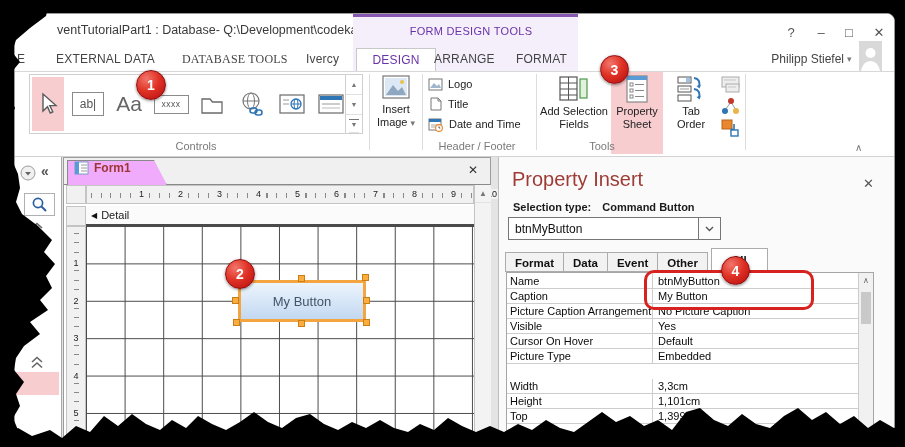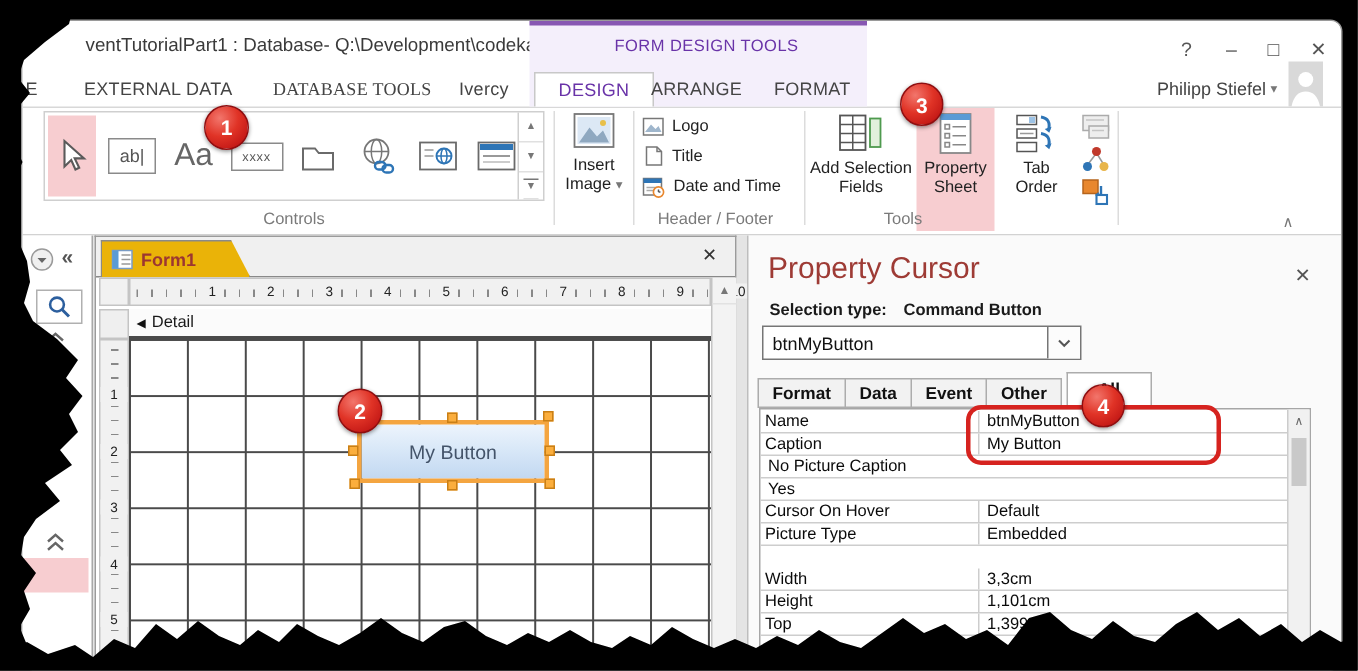"Form1" .doctab { align-items: center -> flex-start; background: #eab308 -> #f0abfc }
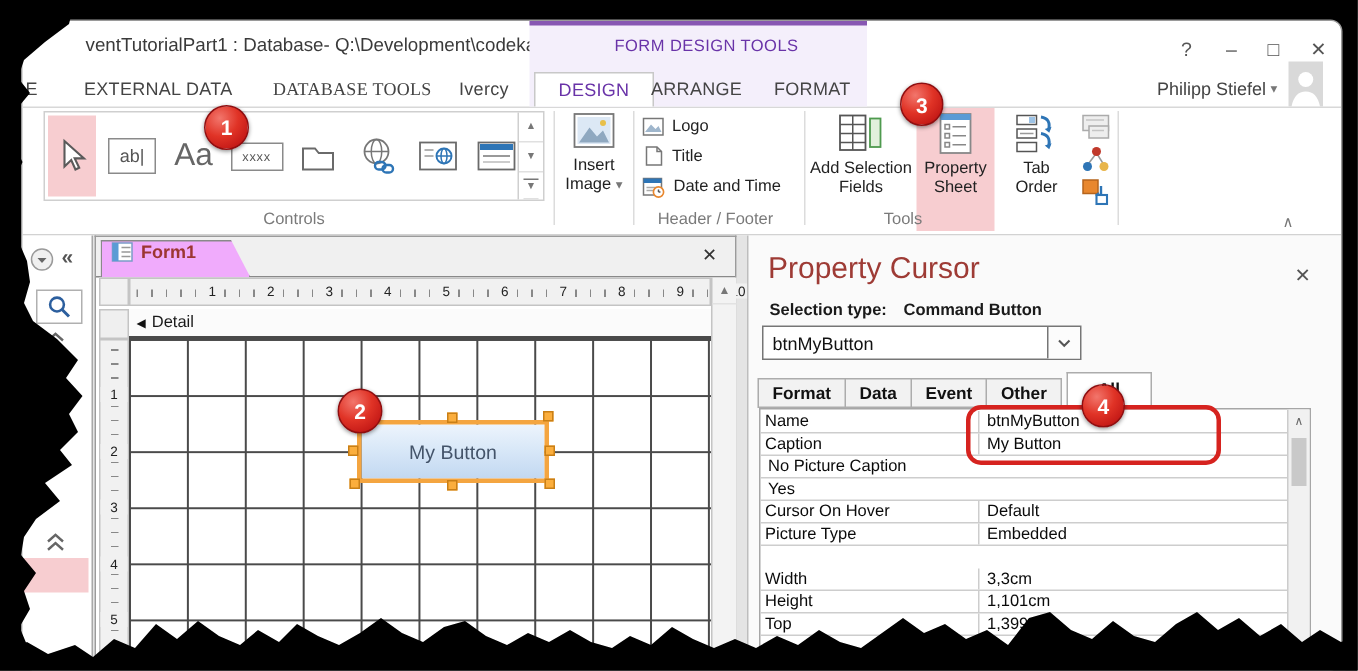"Property Cursor" div.pstitle { text: Cursor -> Insert }
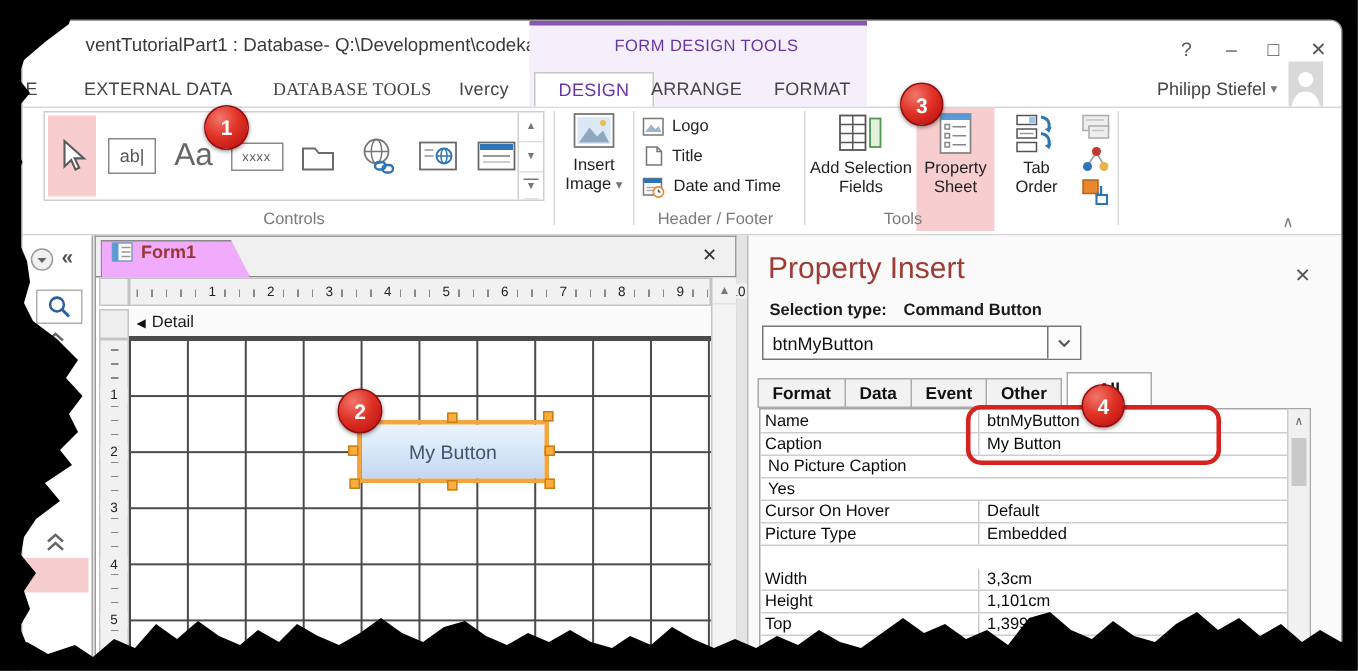"Picture Caption Arrangement" div.plabel { html: none -> <div>Picture Caption Arrangement</div> }
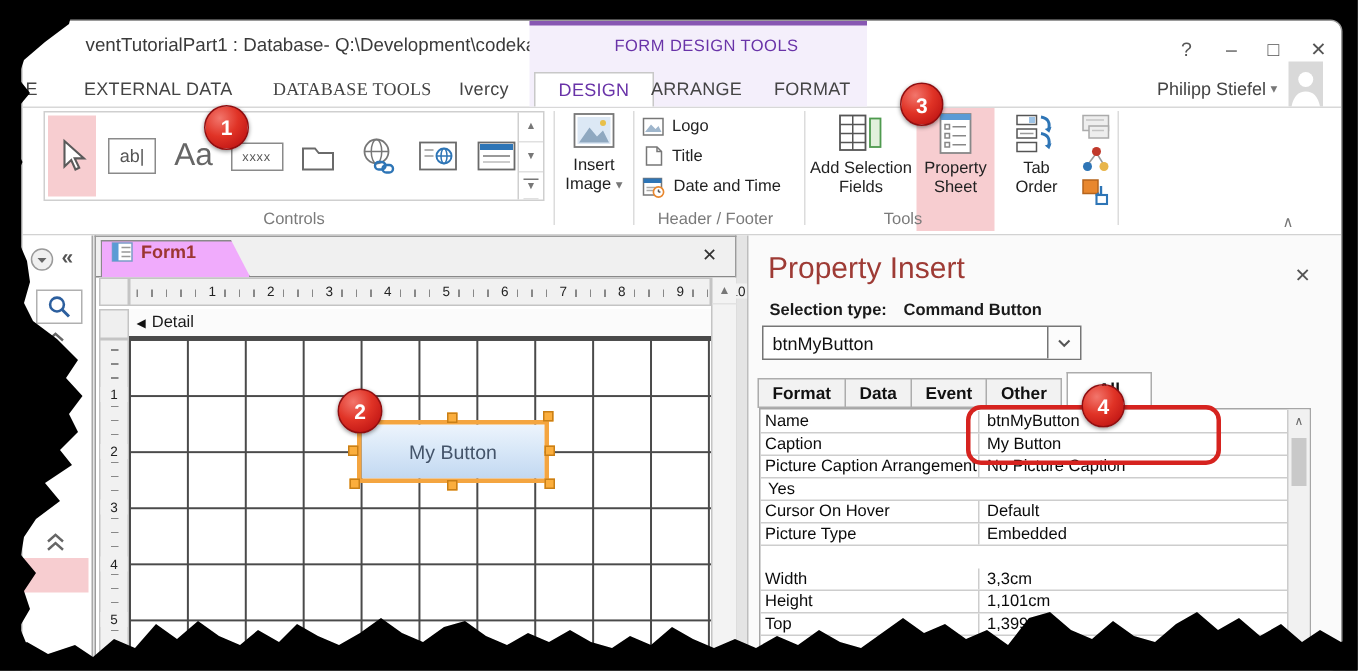"Visible" div.plabel { html: none -> <div>Visible</div> }
